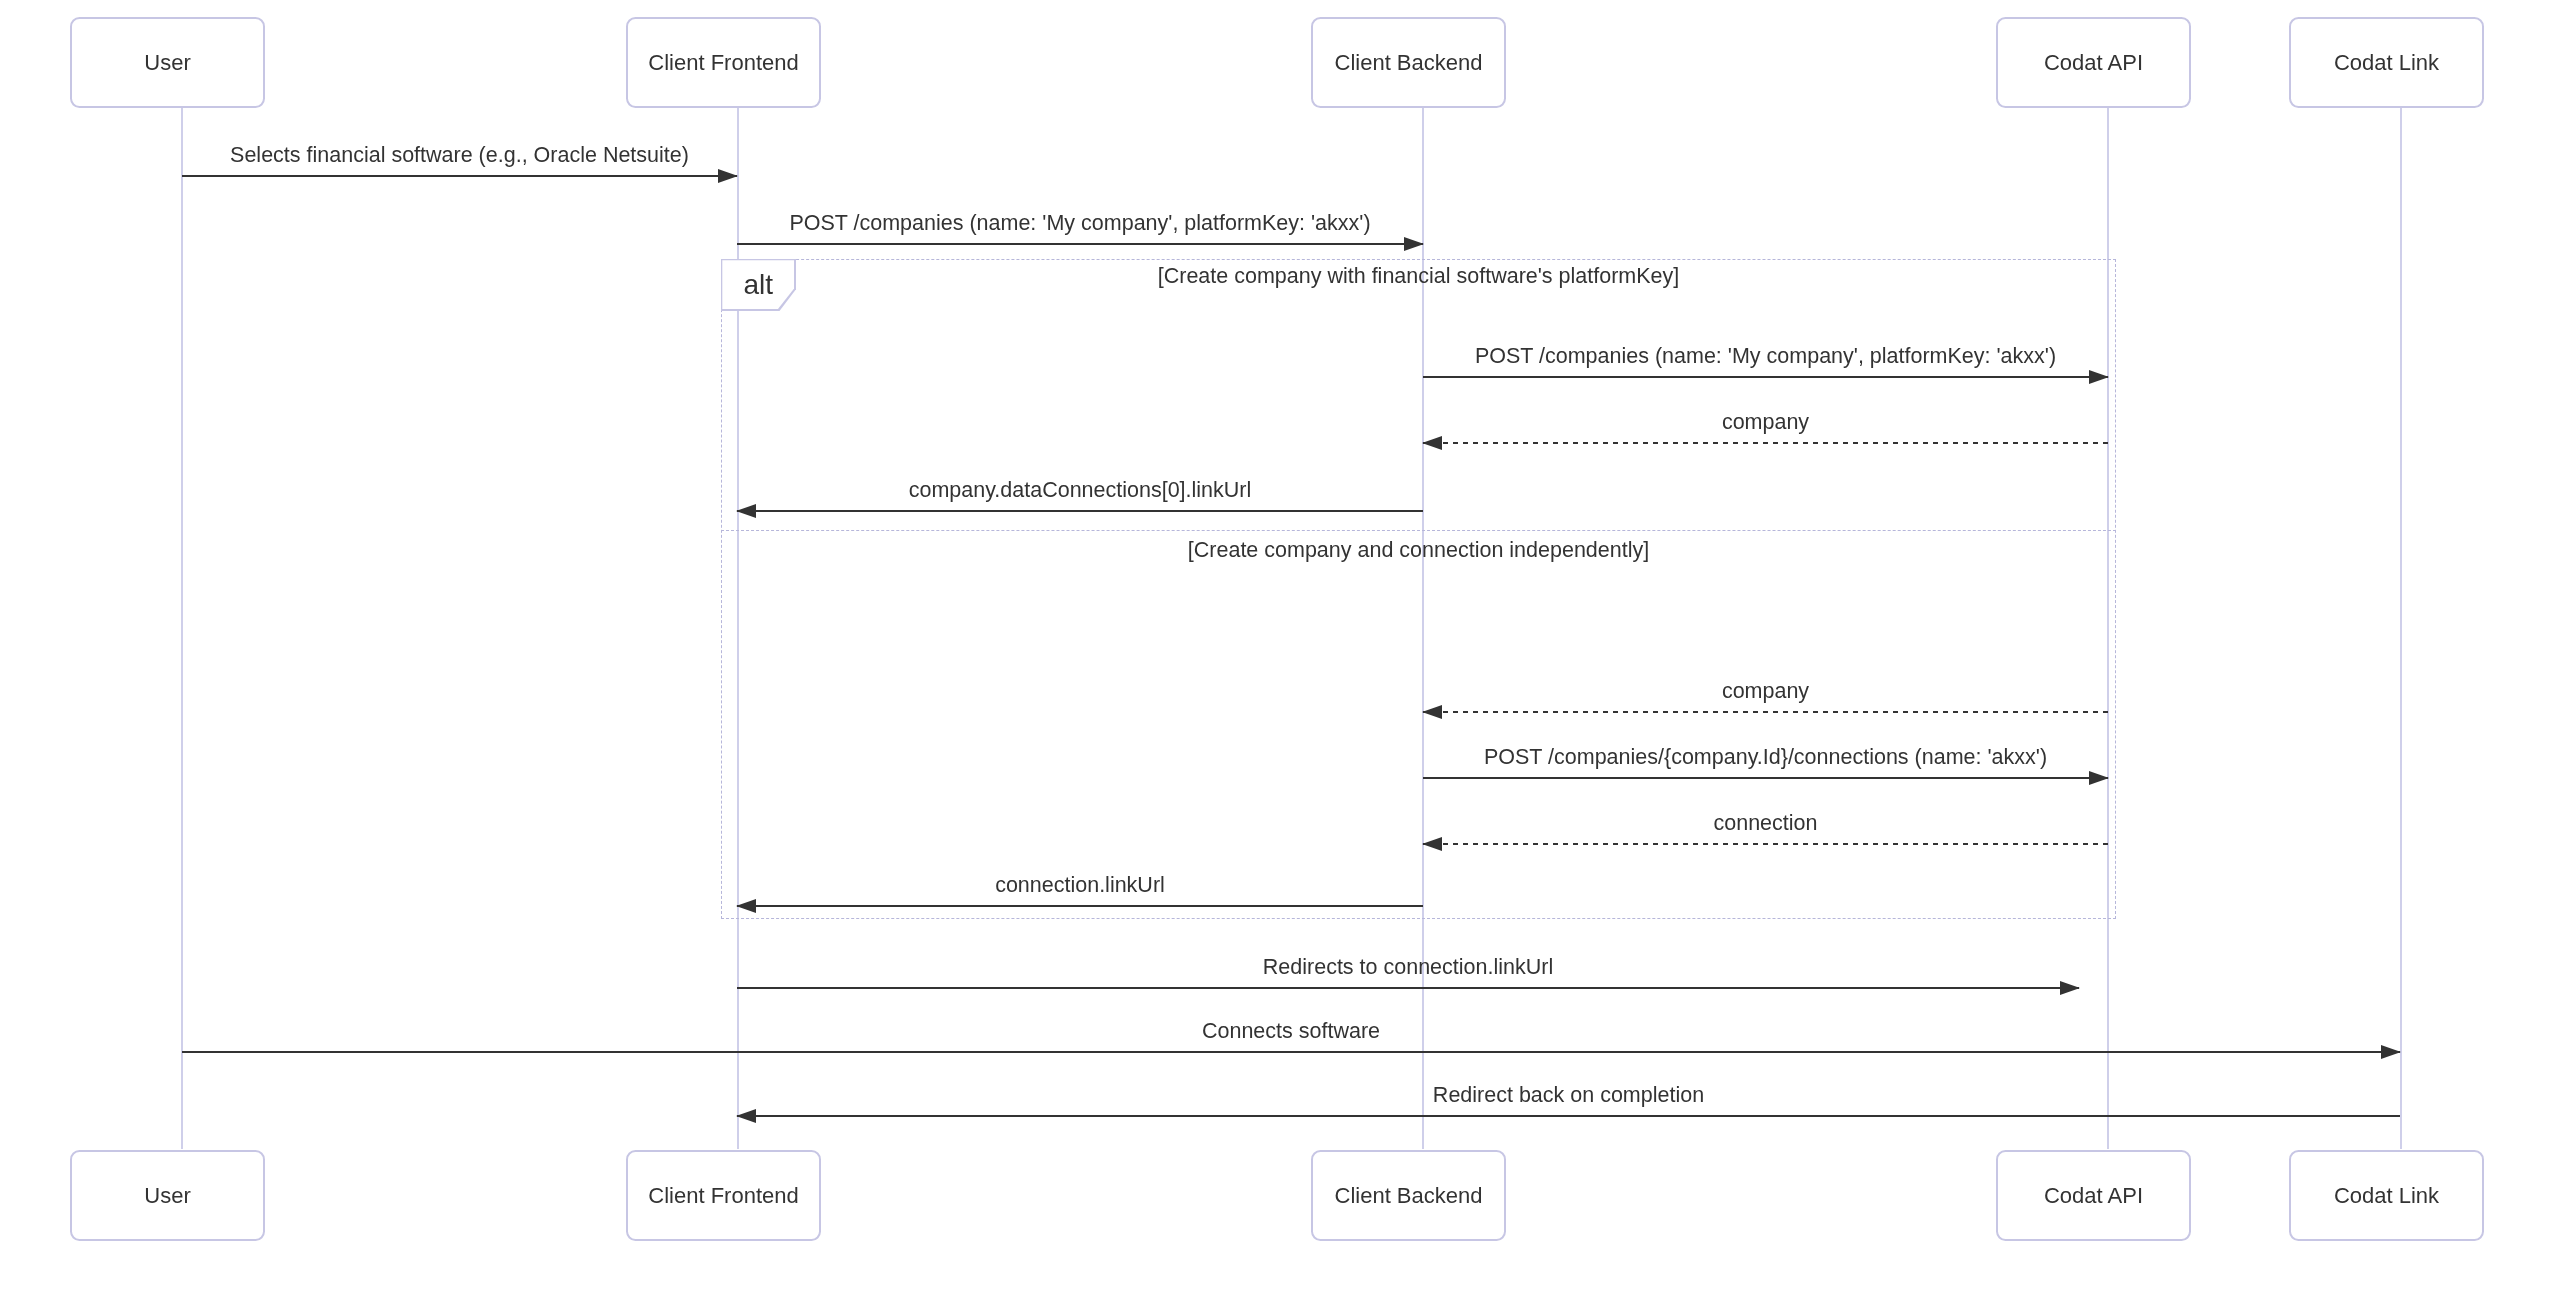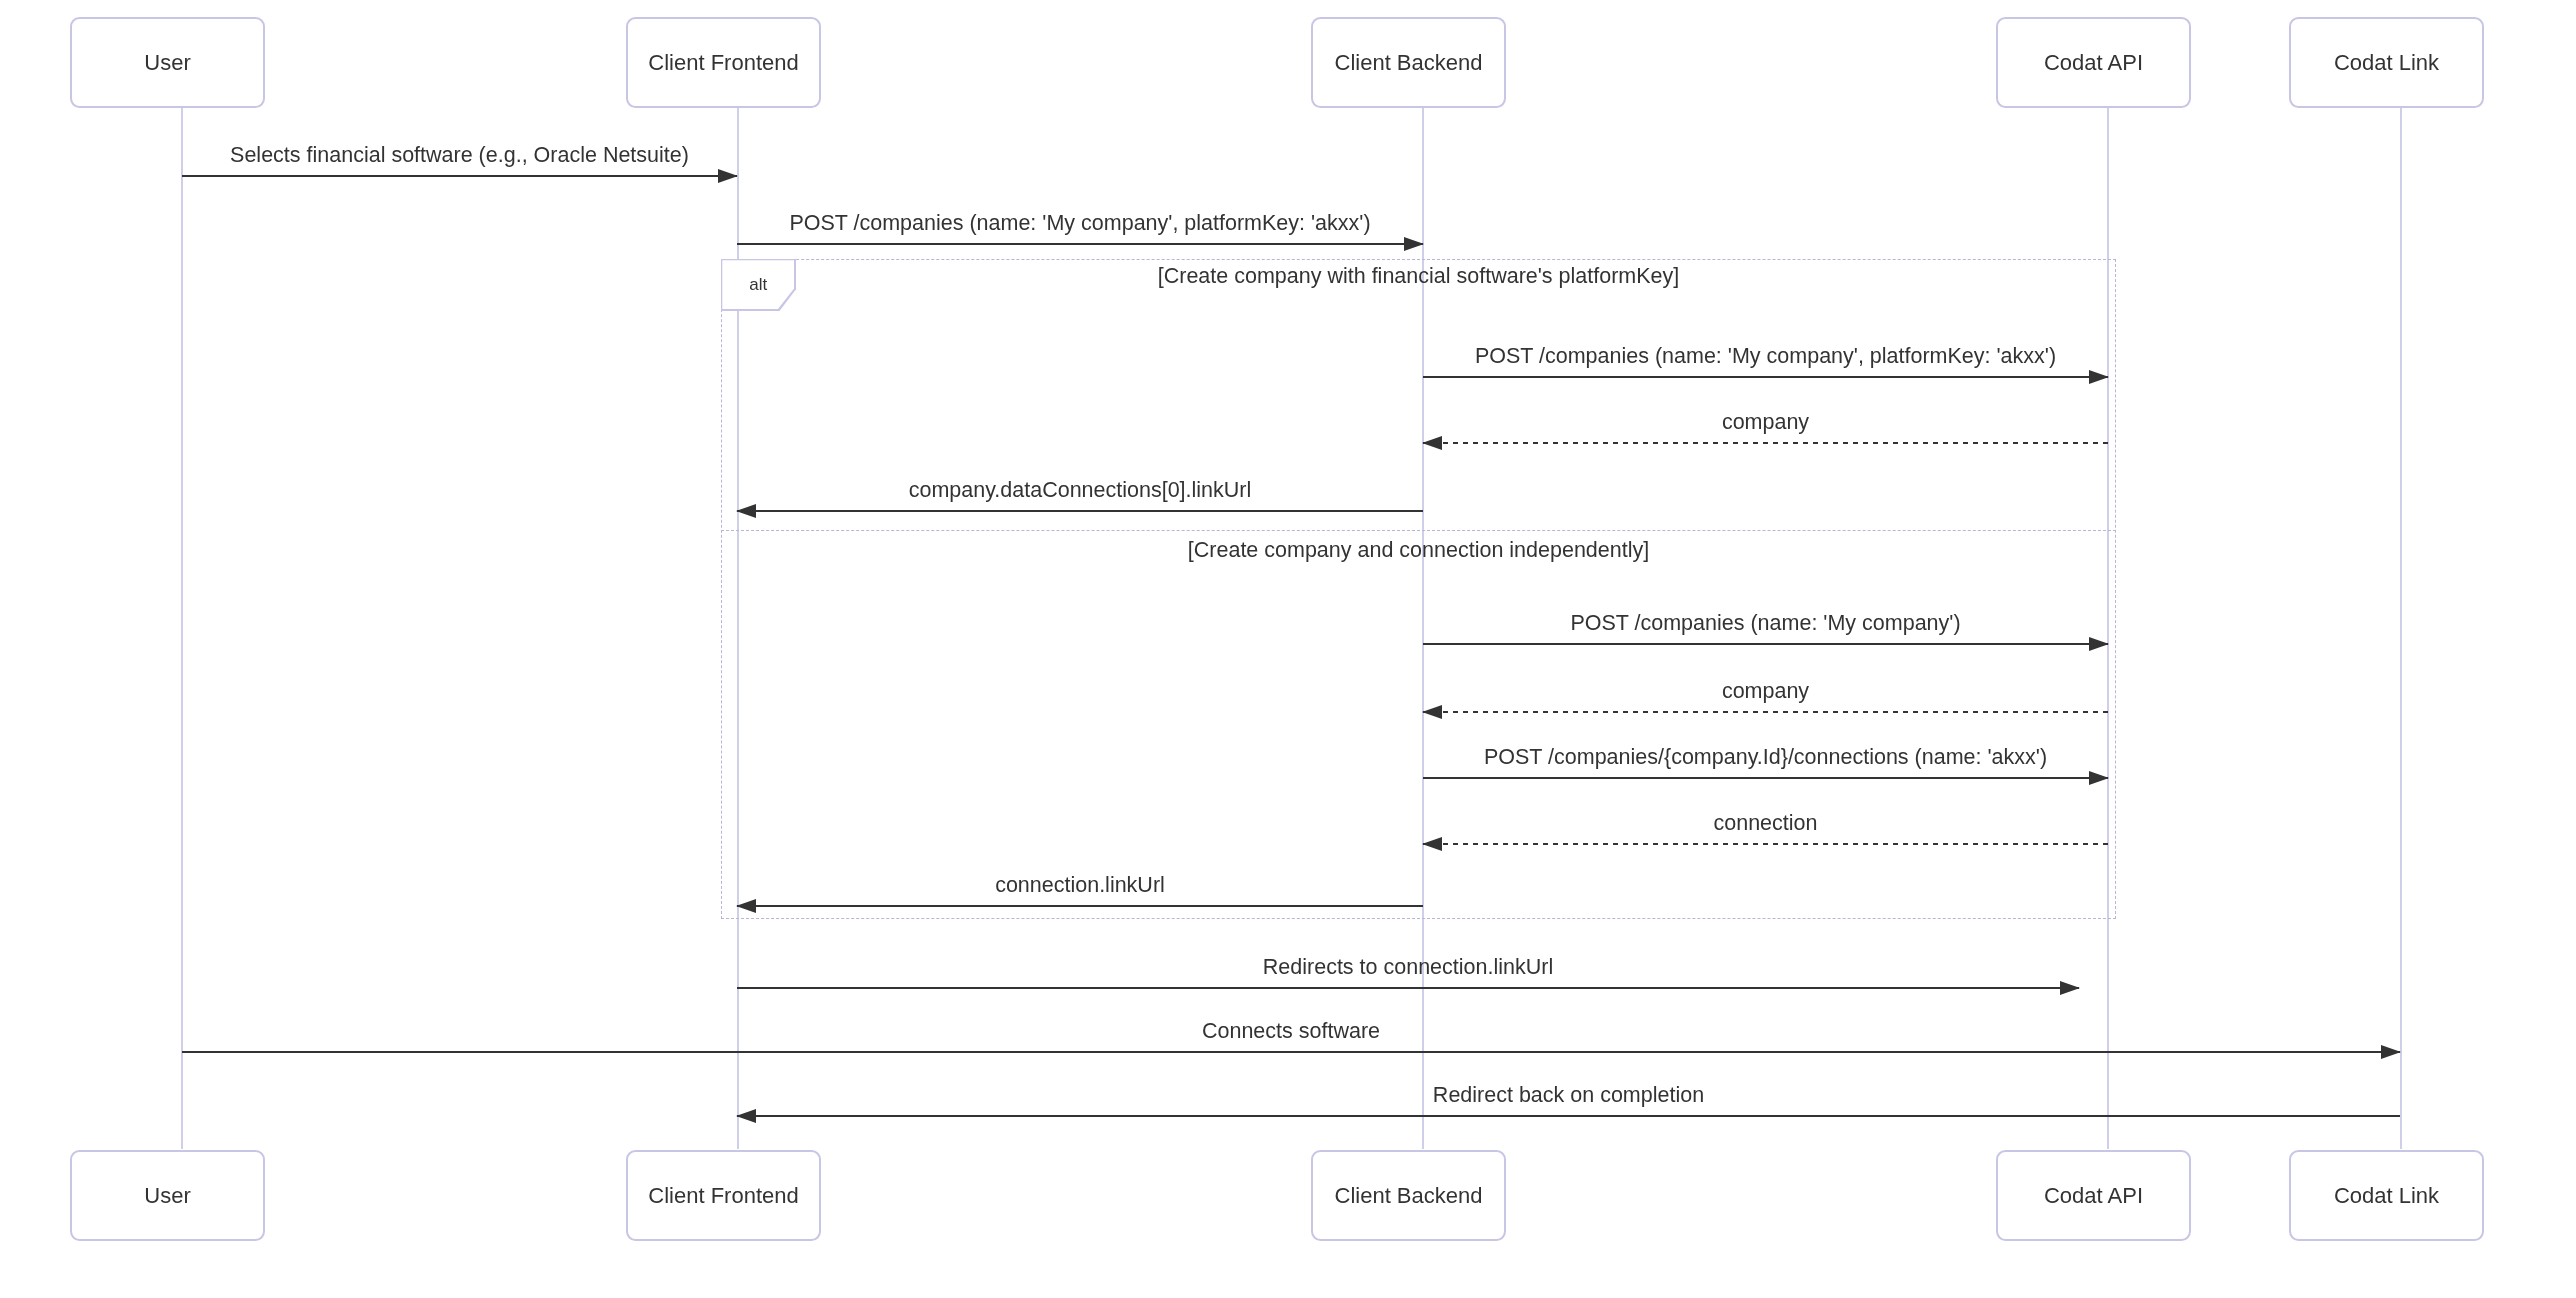"alt" .alt-label-inner { font-size: 17px -> 28px }
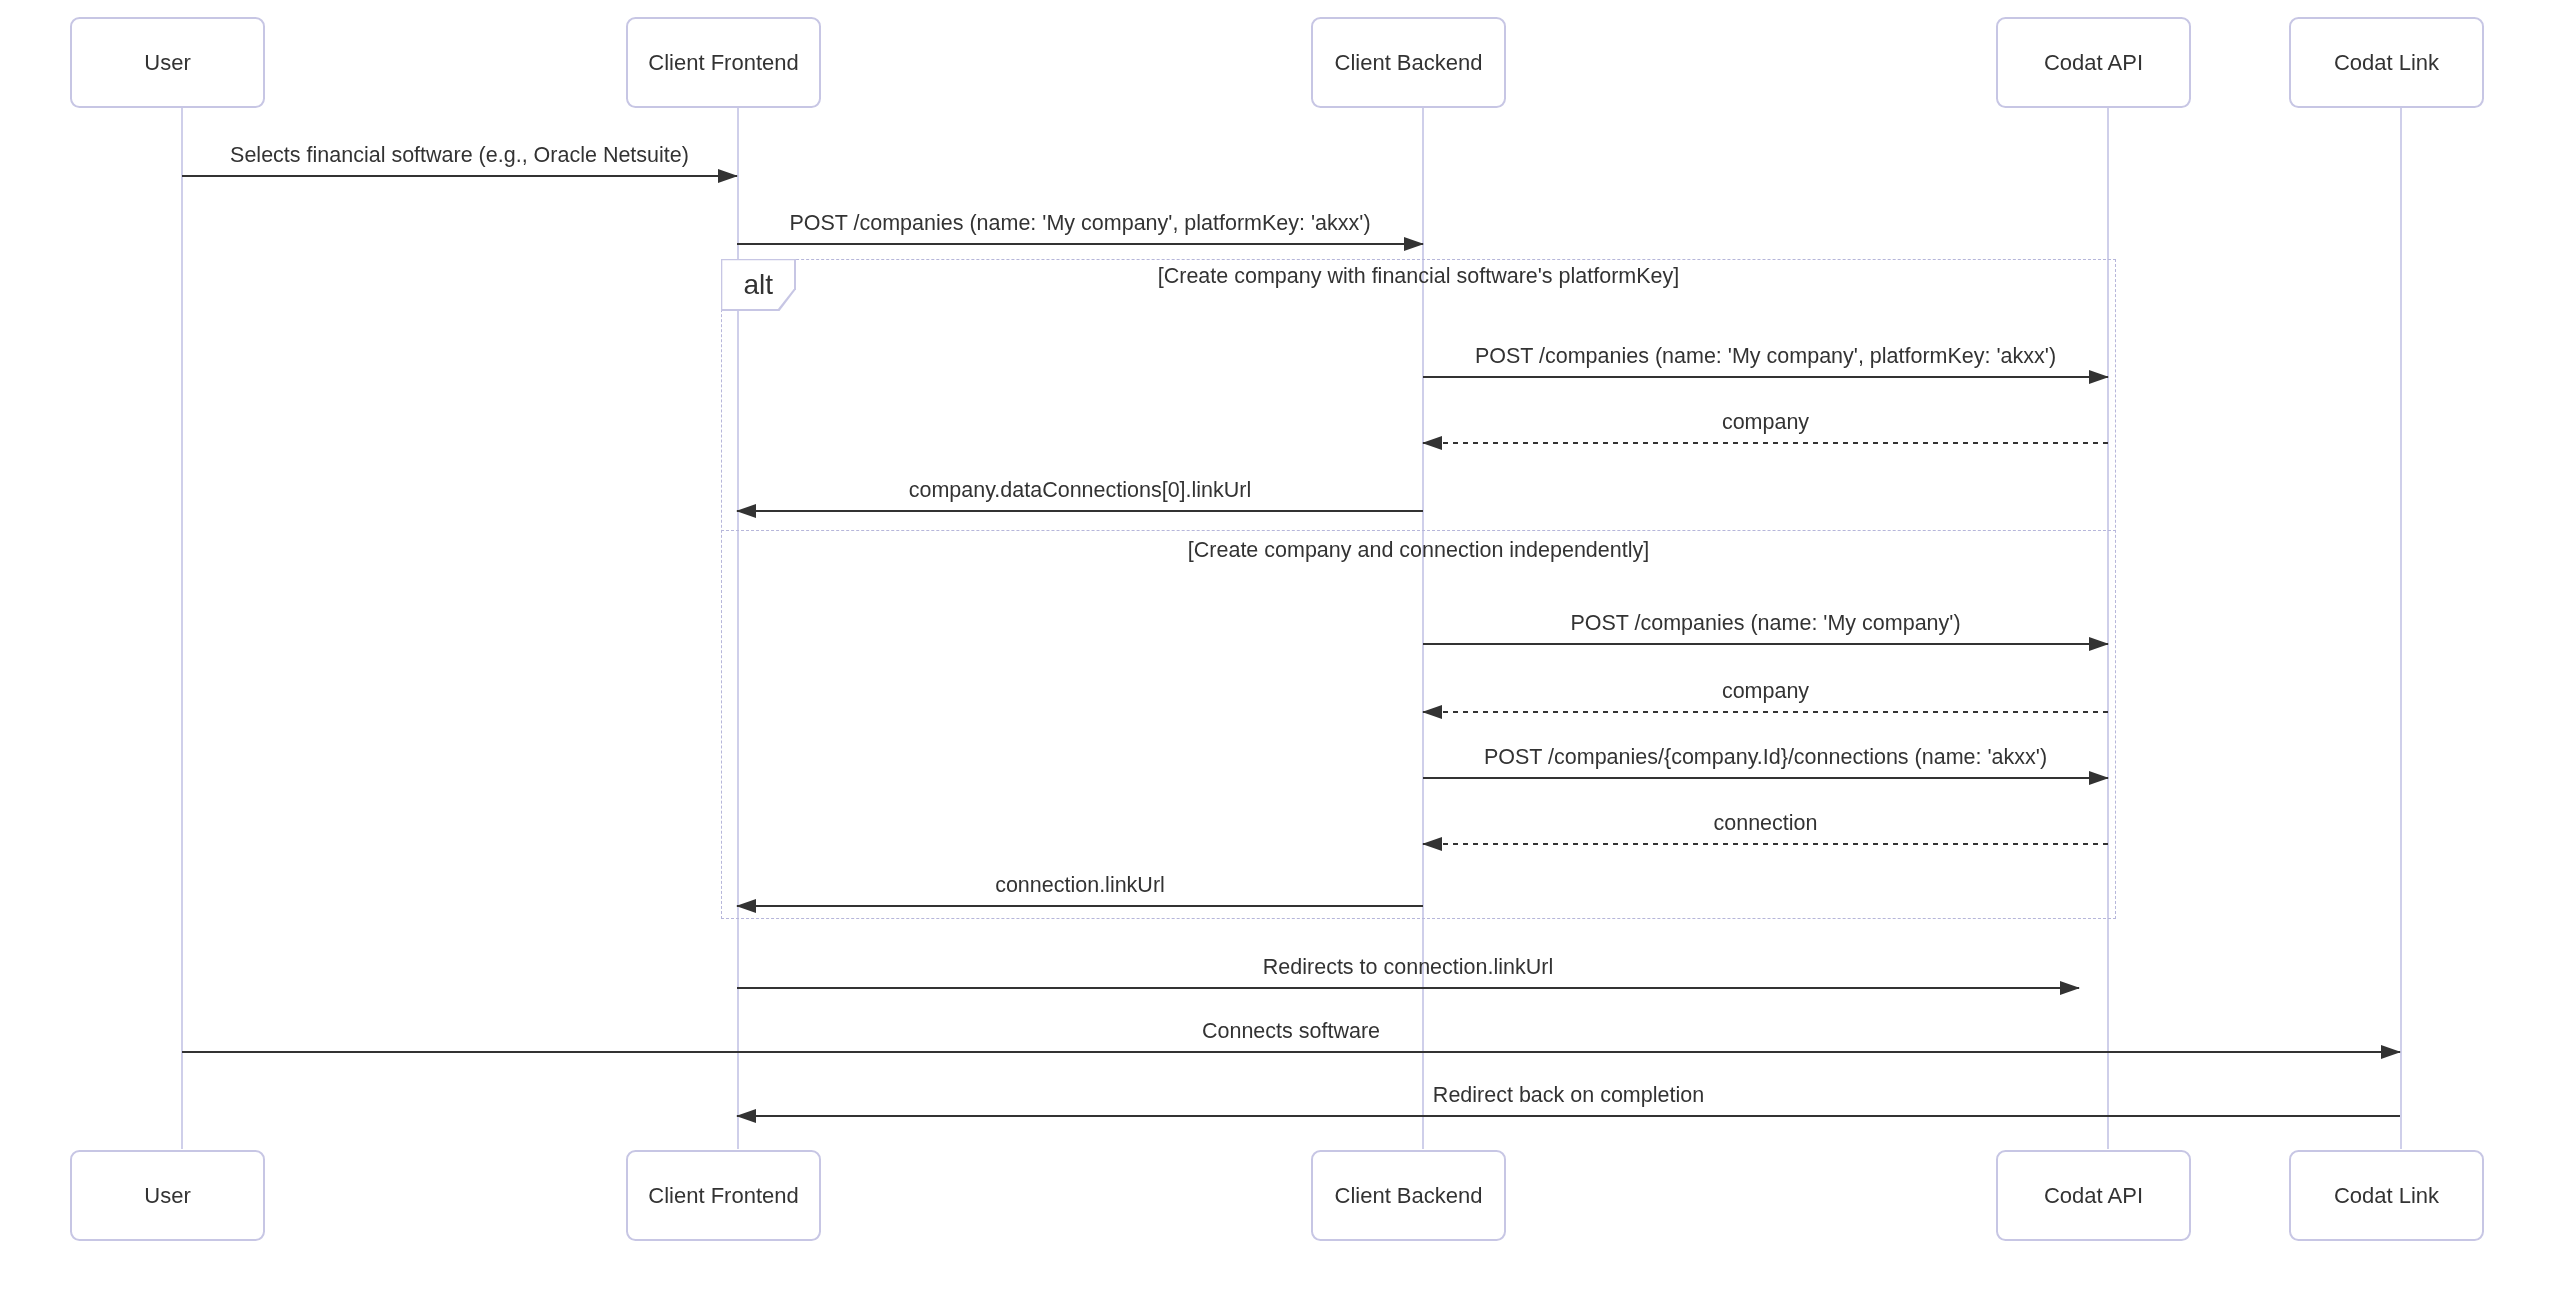"POST /companies (name: 'My company')" div.msg { html: <div> <div>POST /companies (name: 'My company')</div> <div></div> <div></div> </div> -> none }
